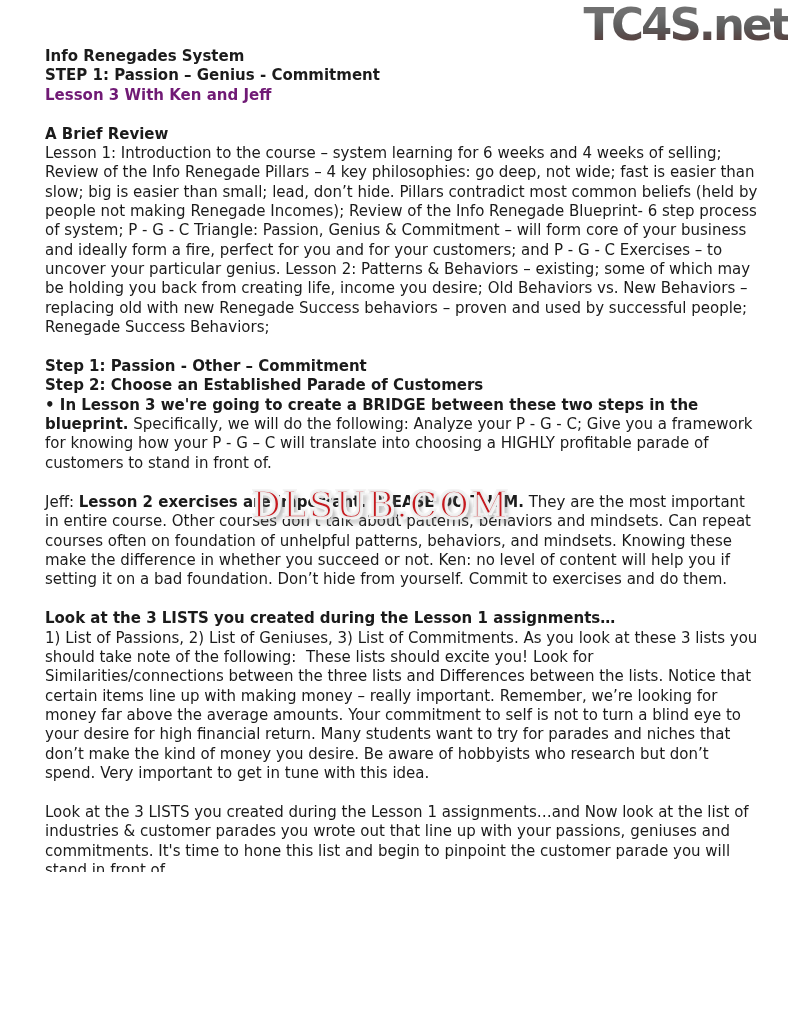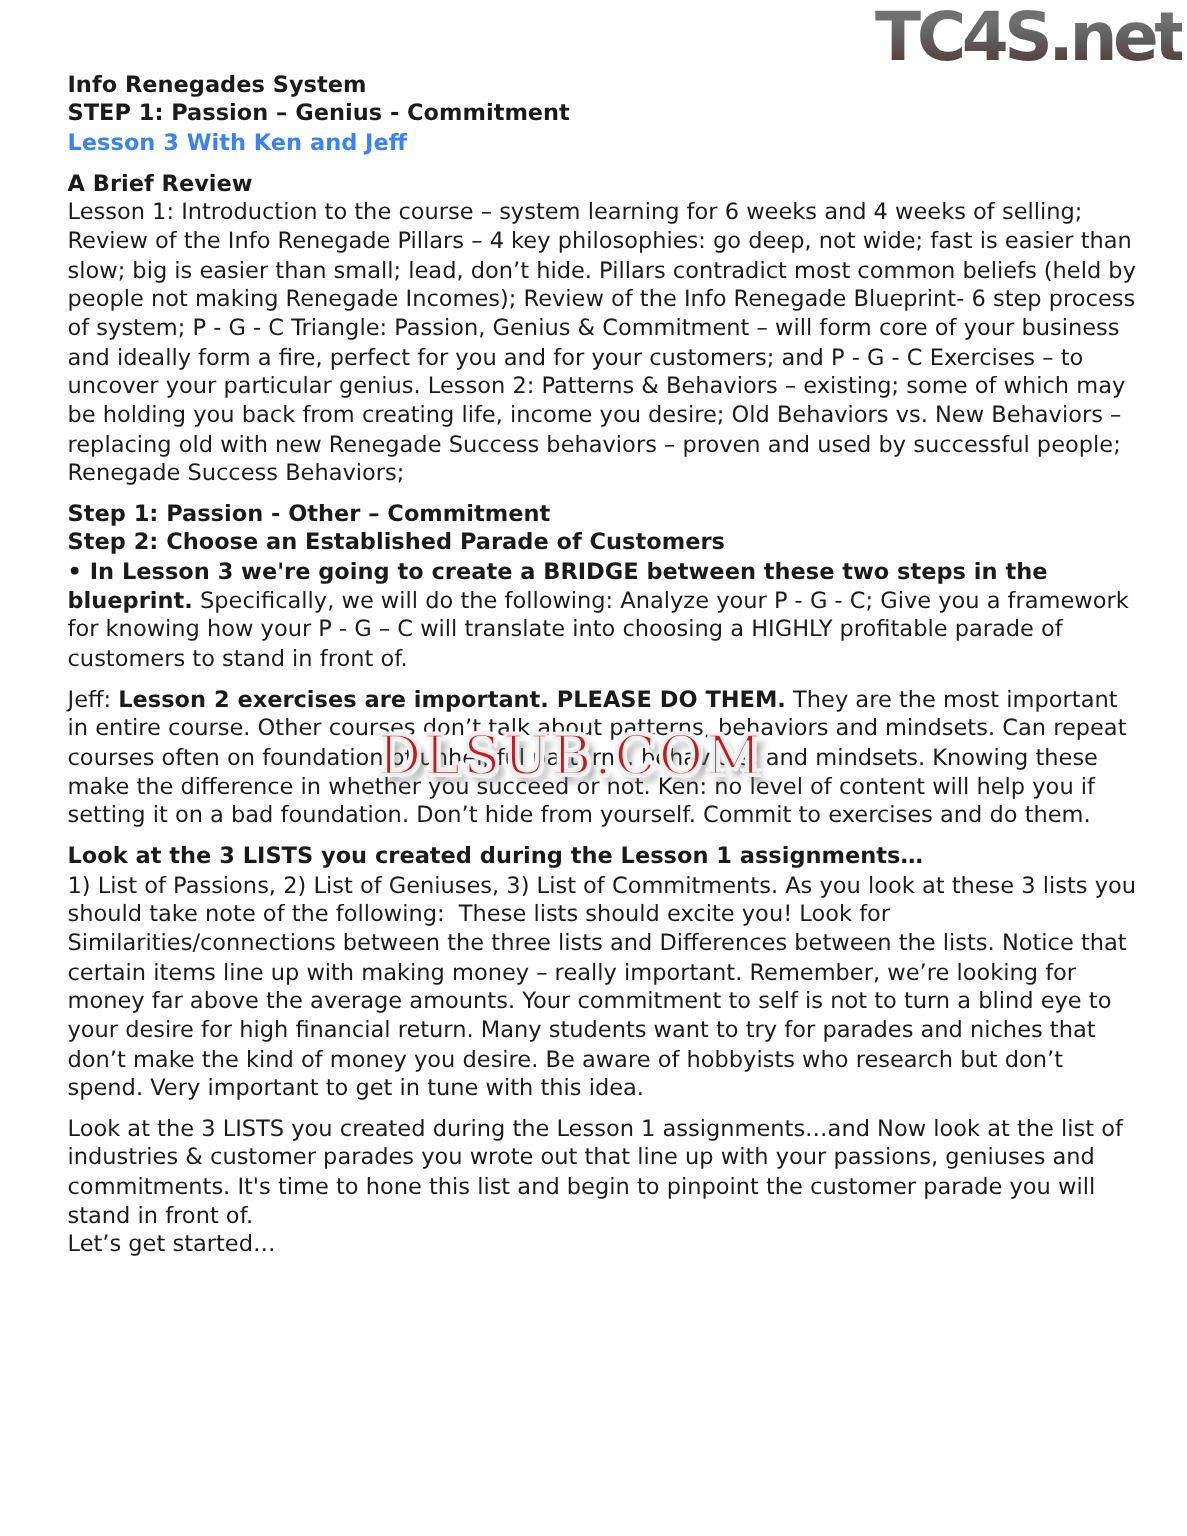"Lesson 3 With Ken and" p.para { color: #3b82f6 -> #701a75 }
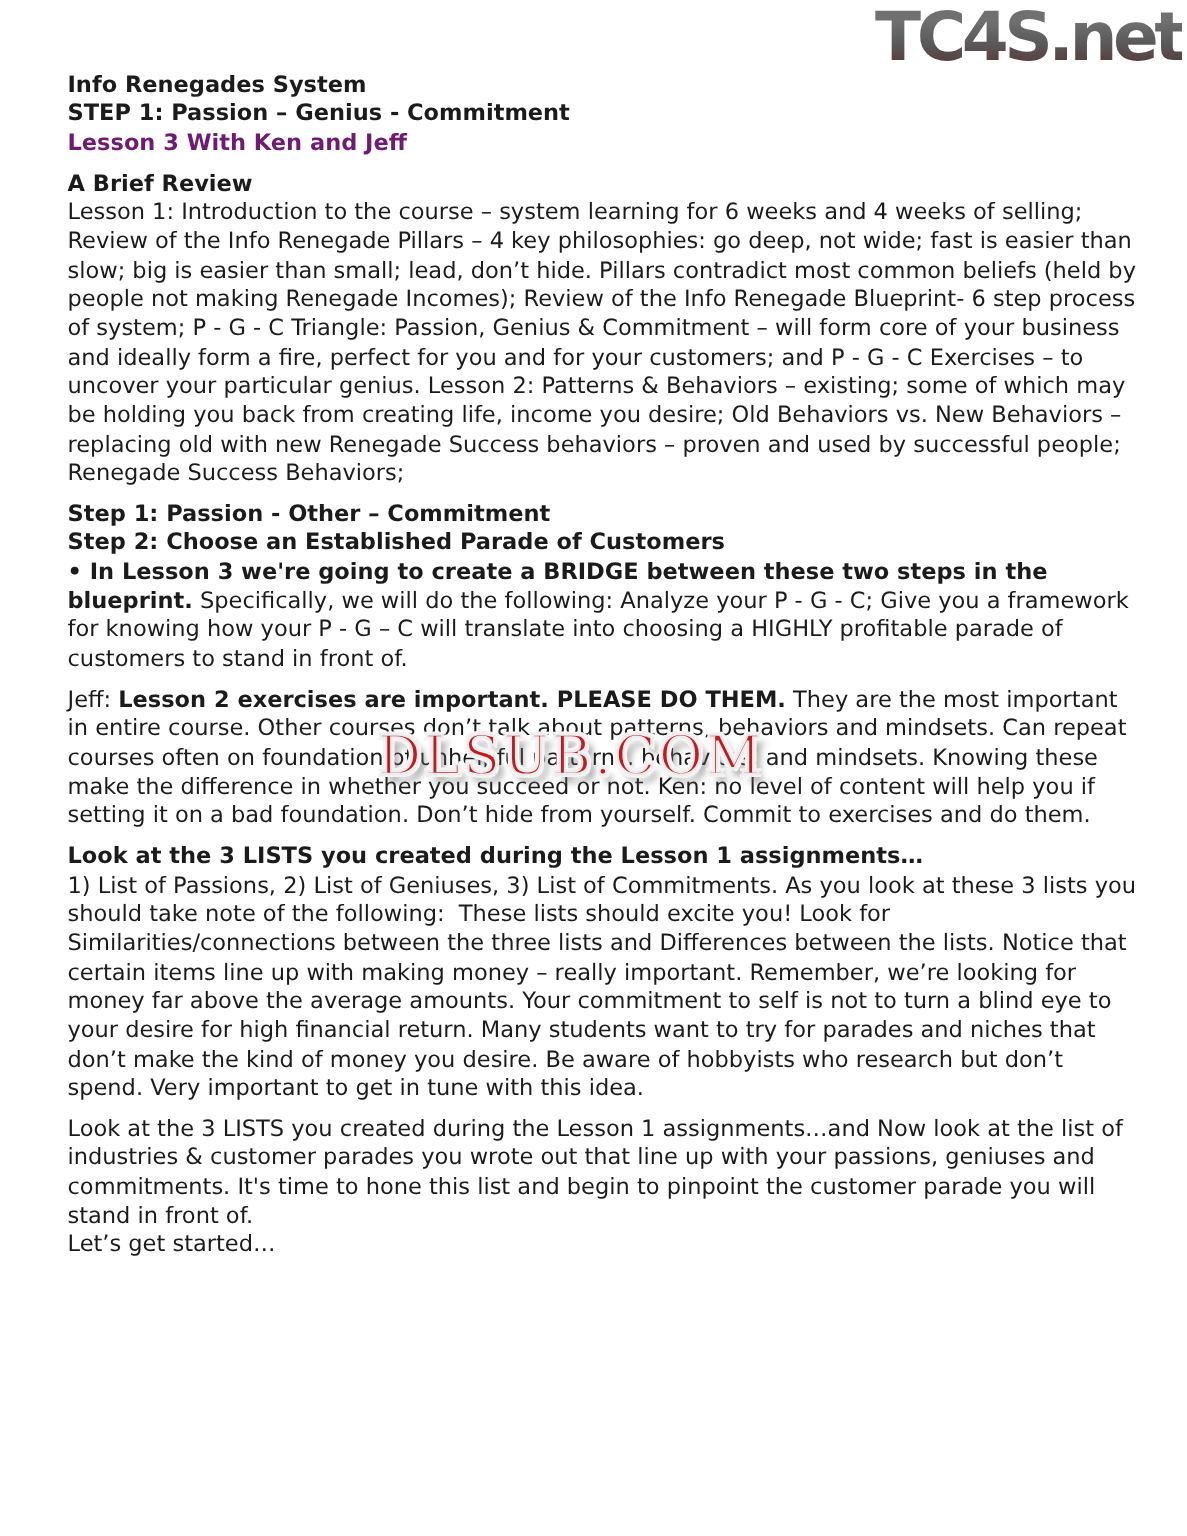"A Brief Review" p.space-before { margin-top: 8px -> 20px }
